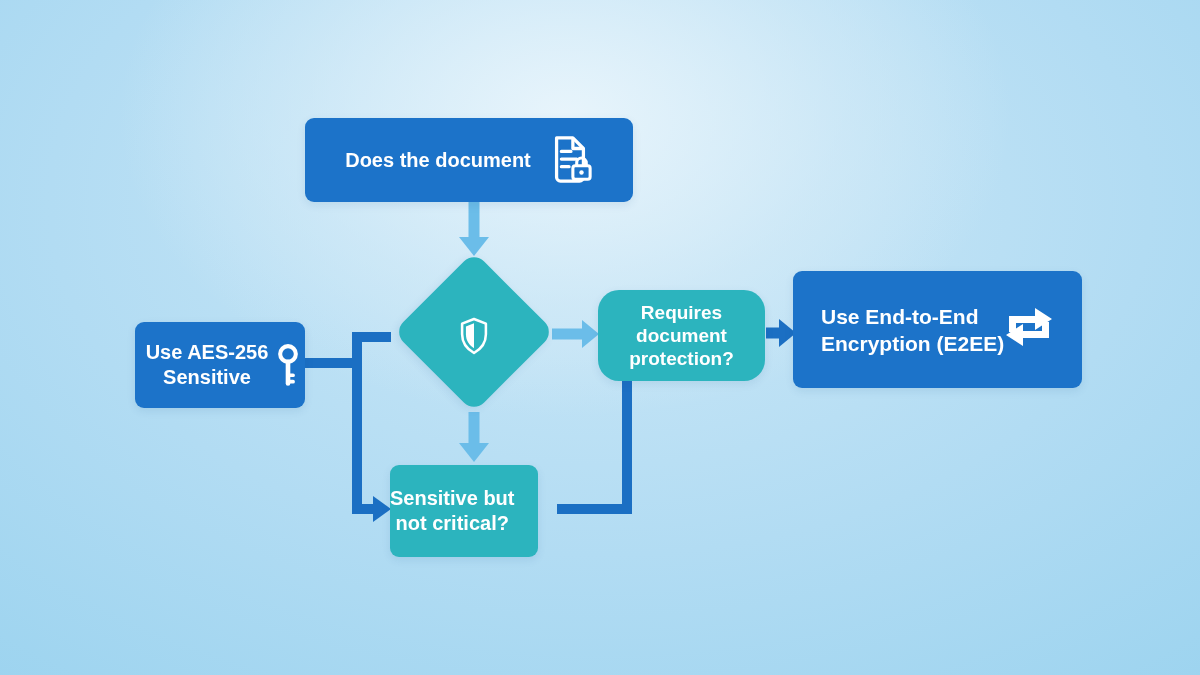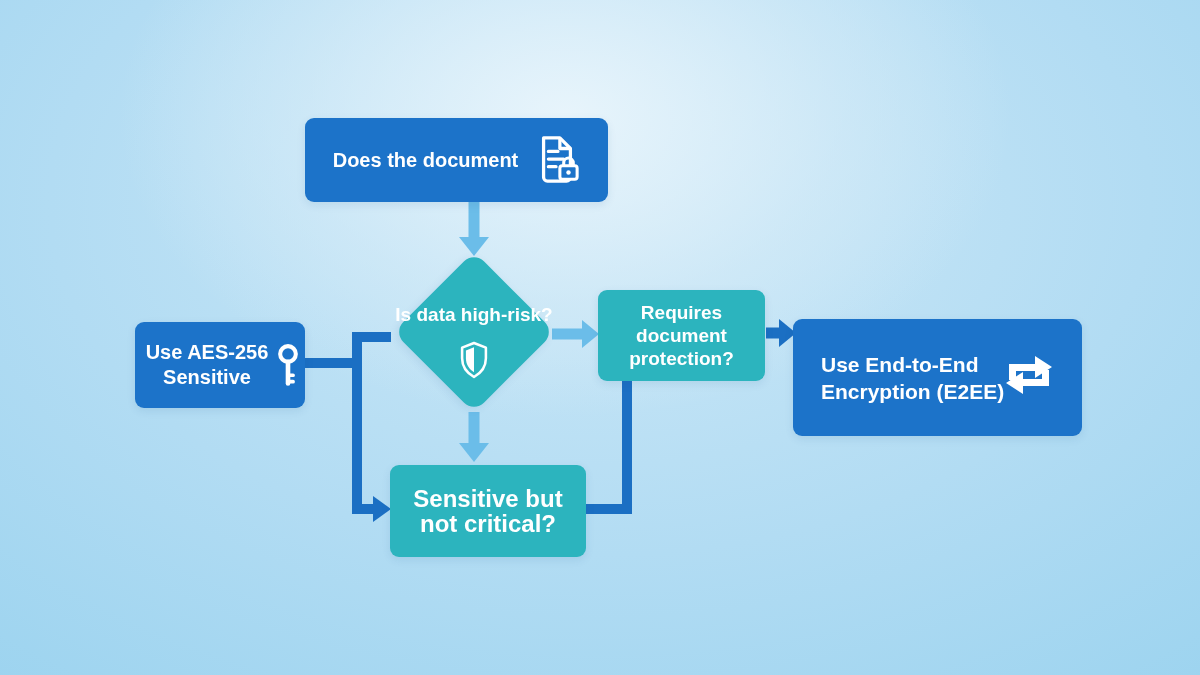"Does the document" .n-start { width: 303px -> 328px }
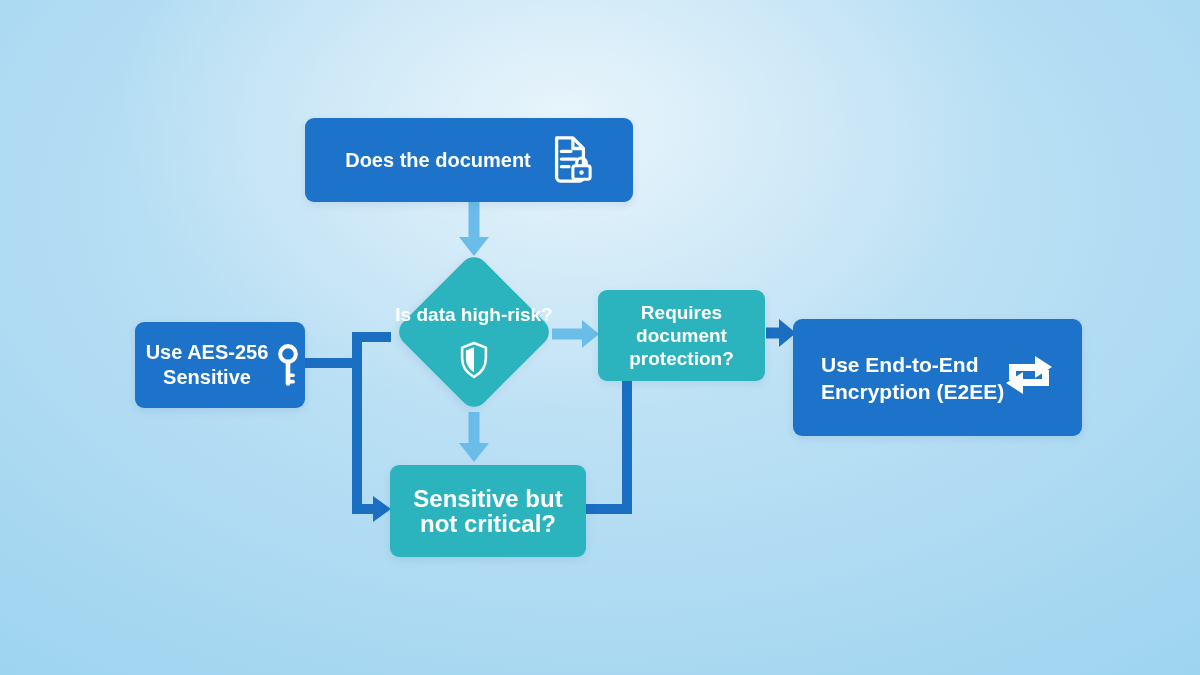"Is data high-risk?" div.txt { html: <div> <span>Is data</span> <span>high-risk?</span> </div> -> none }
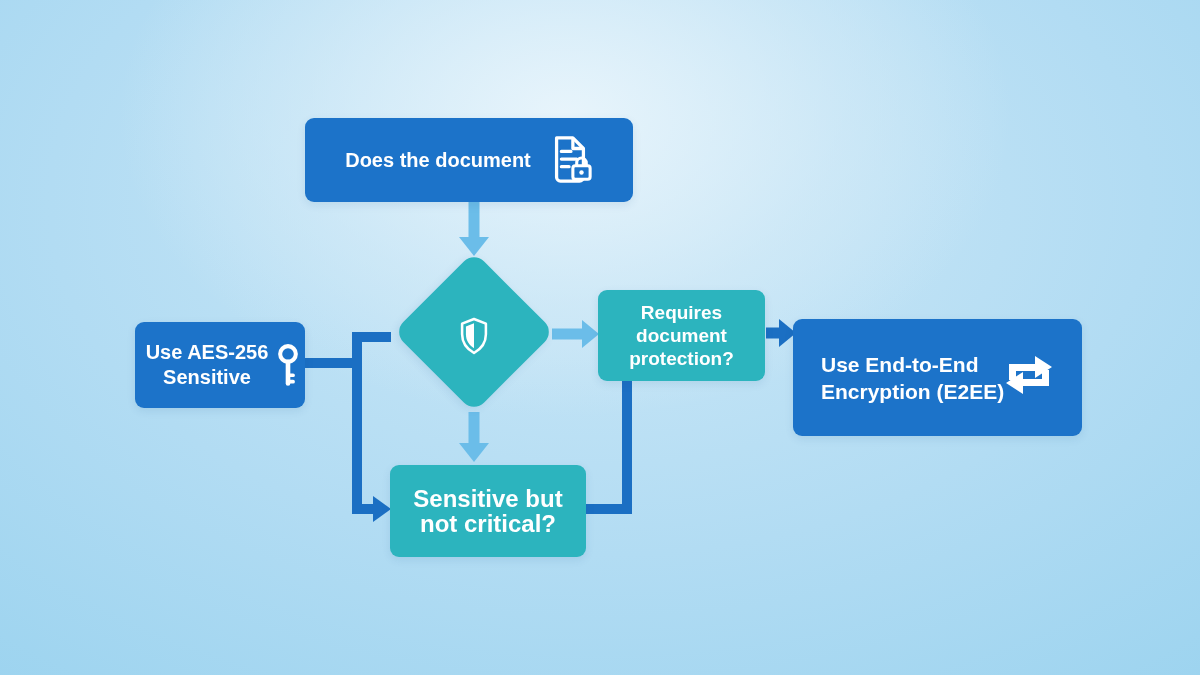"Requires" .n-adv { border-radius: 9px -> 21px }
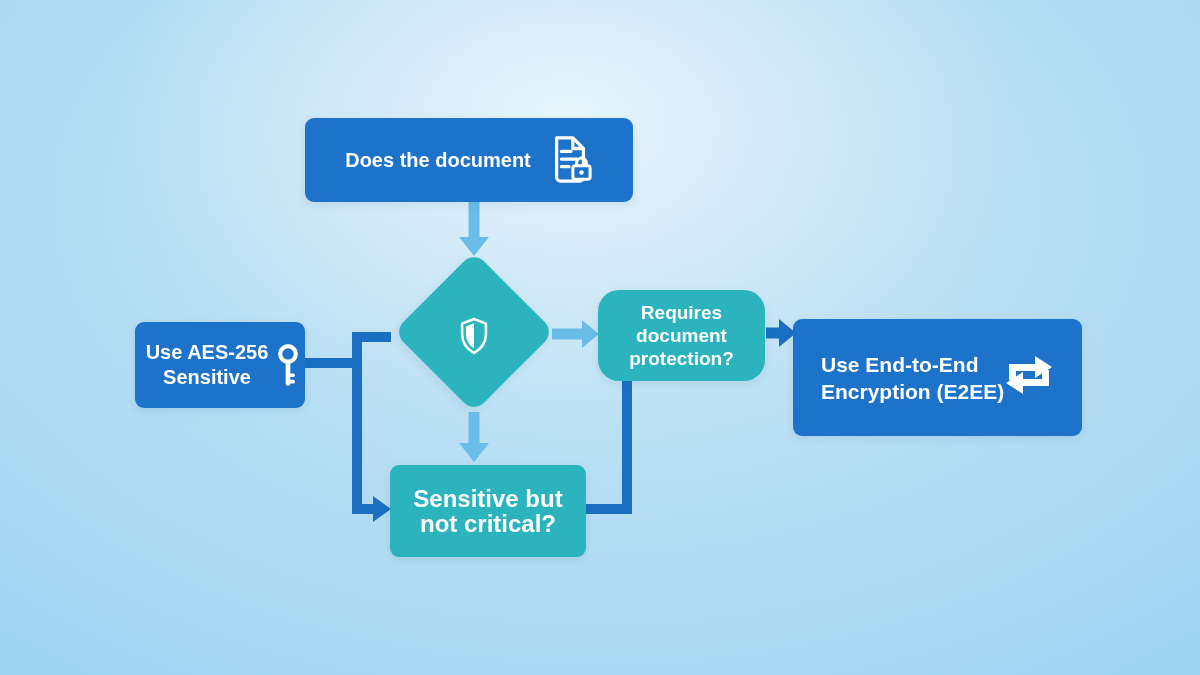"Use End-to-End" .n-e2ee { margin-top: 48px -> none }
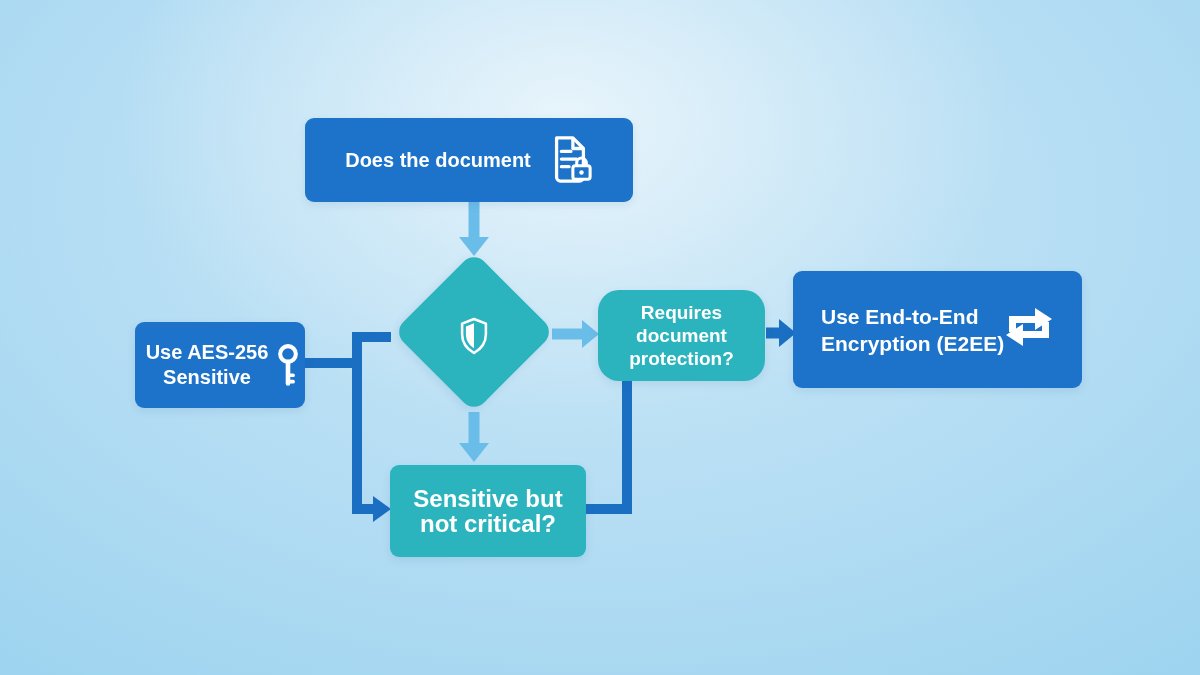"Sensitive but" .n-sens { font-size: 24px -> 20px; justify-content: center -> flex-start; width: 196px -> 148px }
